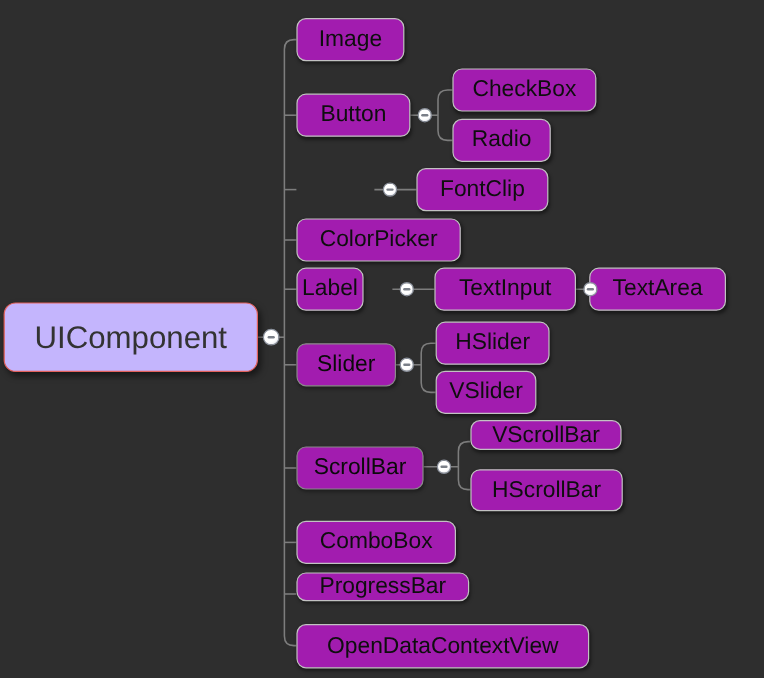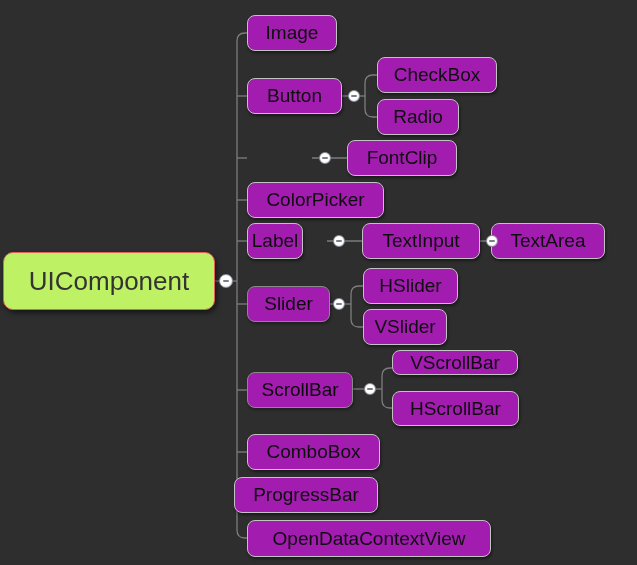"UIComponent" .node-root { background: #bef264 -> #c4b5fd }
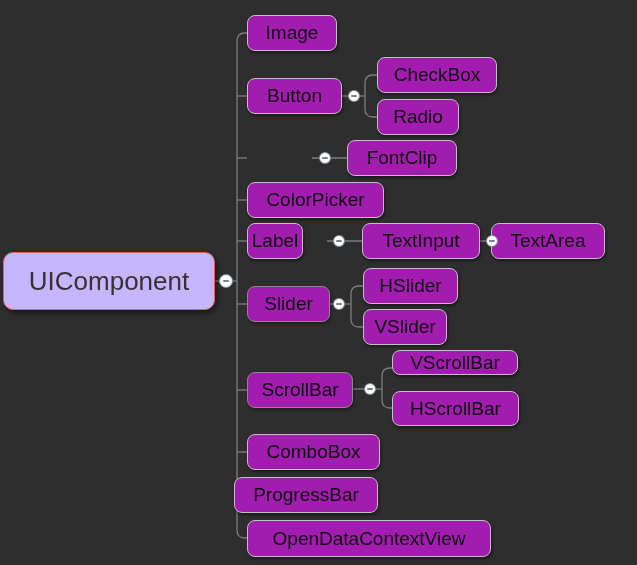"ProgressBar" div.node { height: 36px -> 24px; left: 234px -> 247px }
